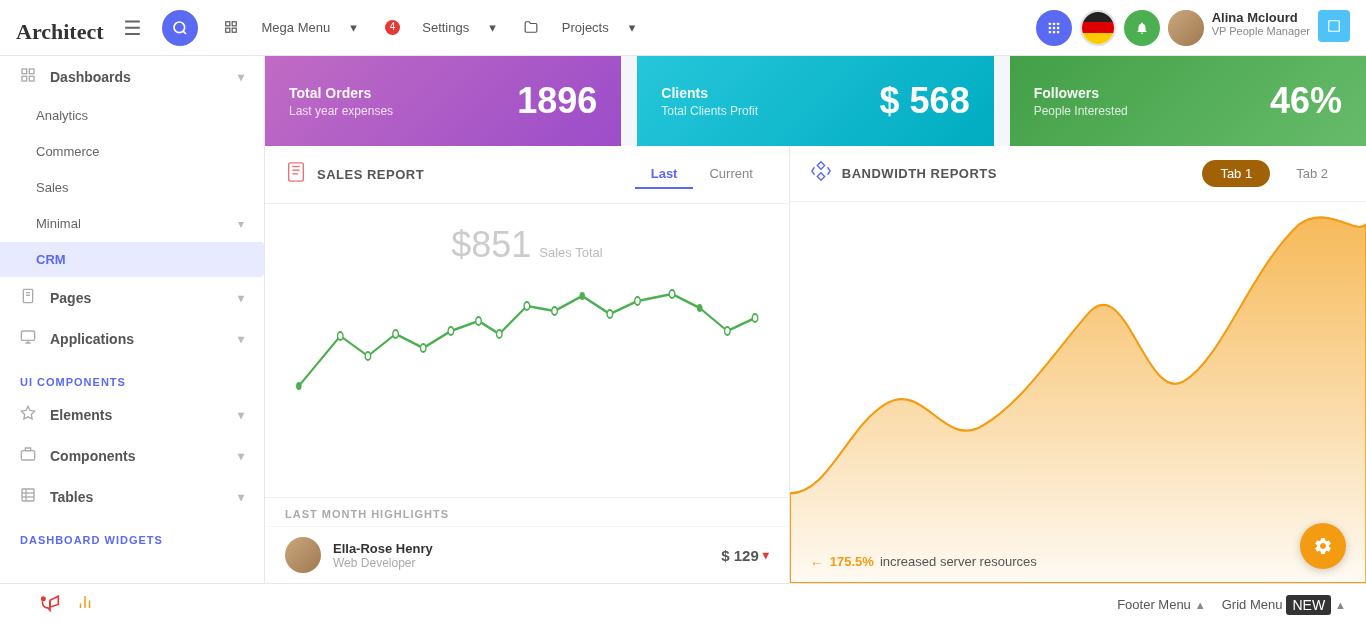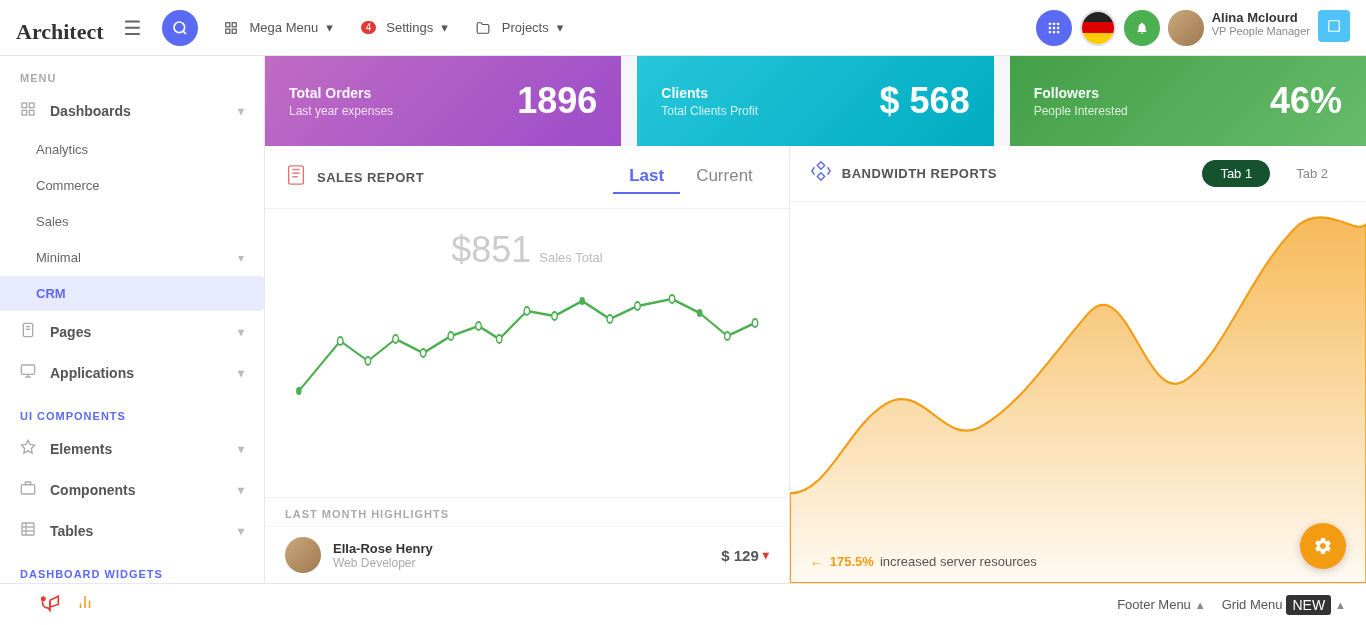"Mega Menu" .nav-item { align-items: center -> none; gap: 8px -> 20px }
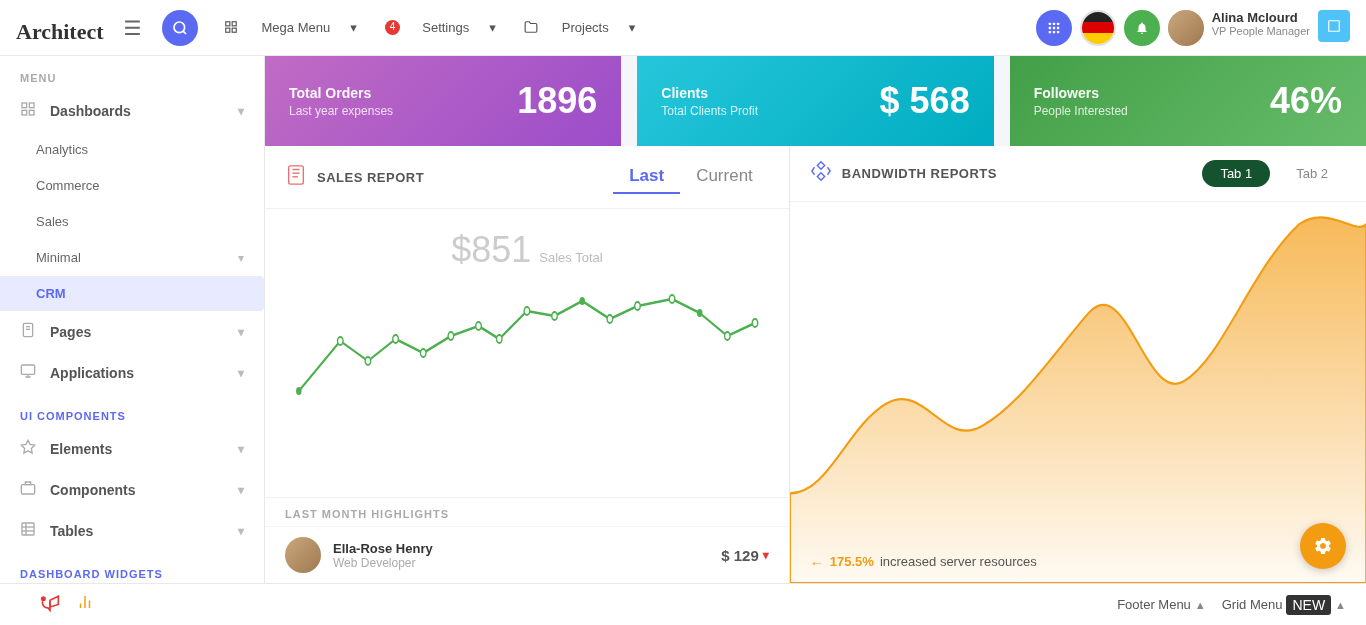"MENU" div.menu-section-label { html: <div>MENU</div> -> none }
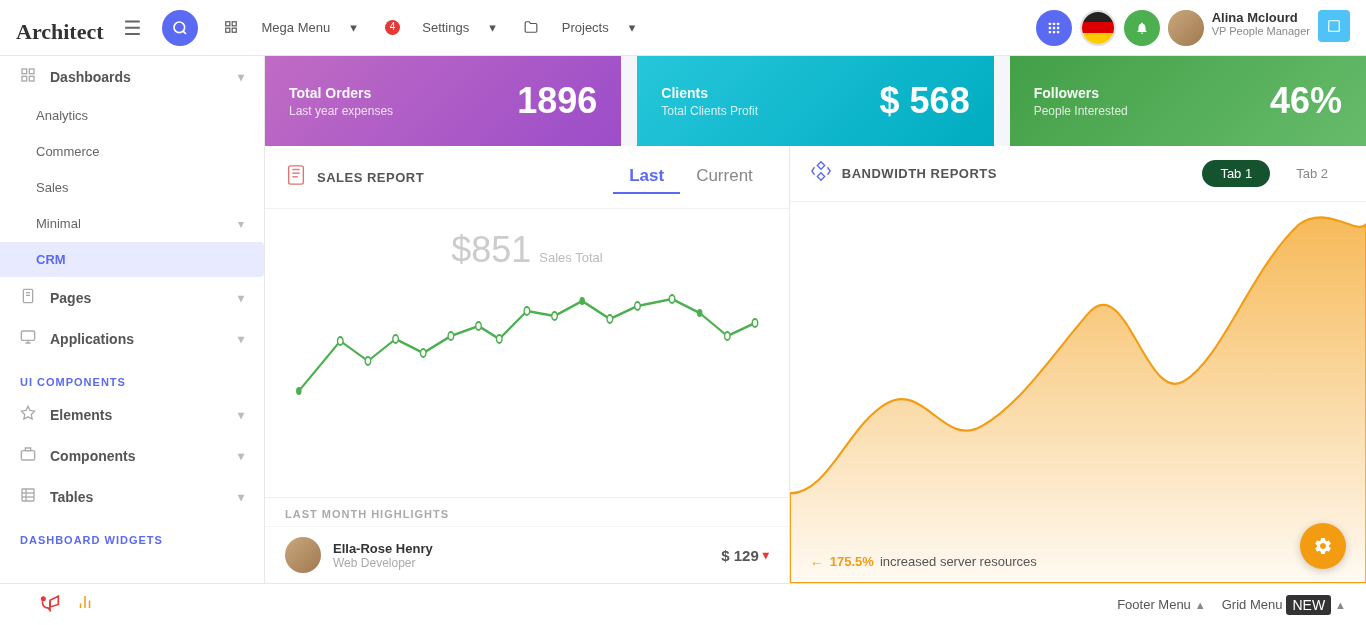"Last" .panel-tab { font-size: 17px -> 13px }
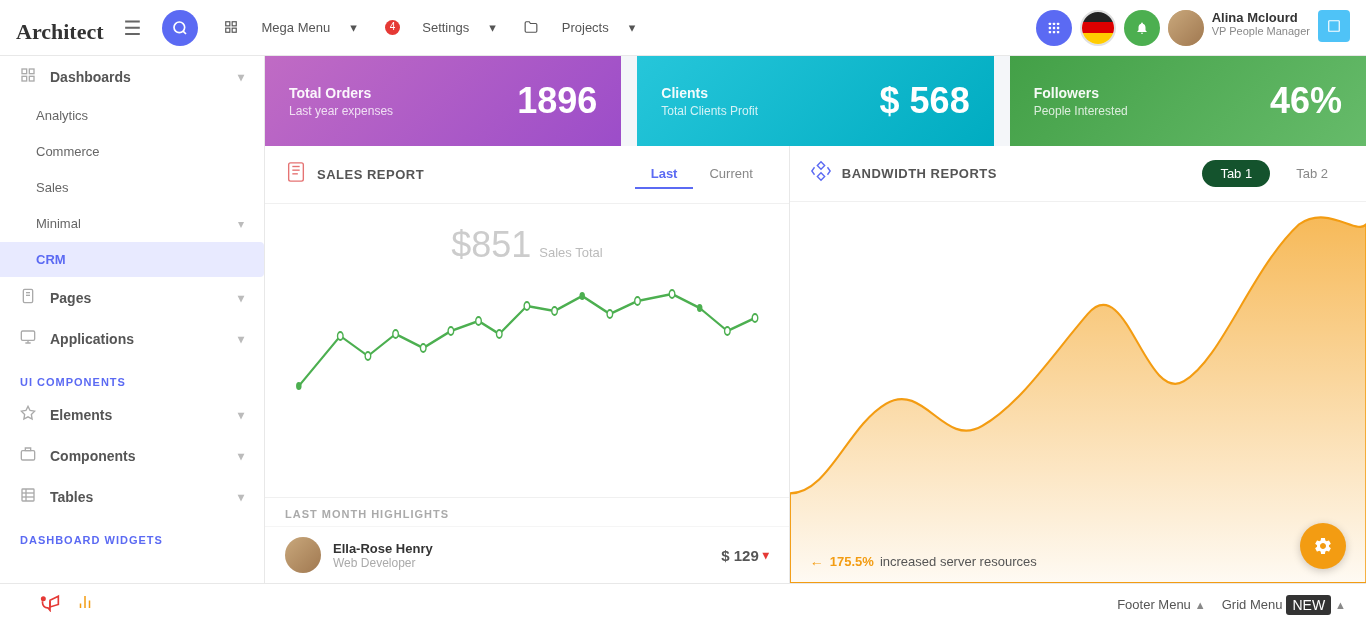"Tab 1" .bw-tab.active { background: #14532d -> #a16207 }
